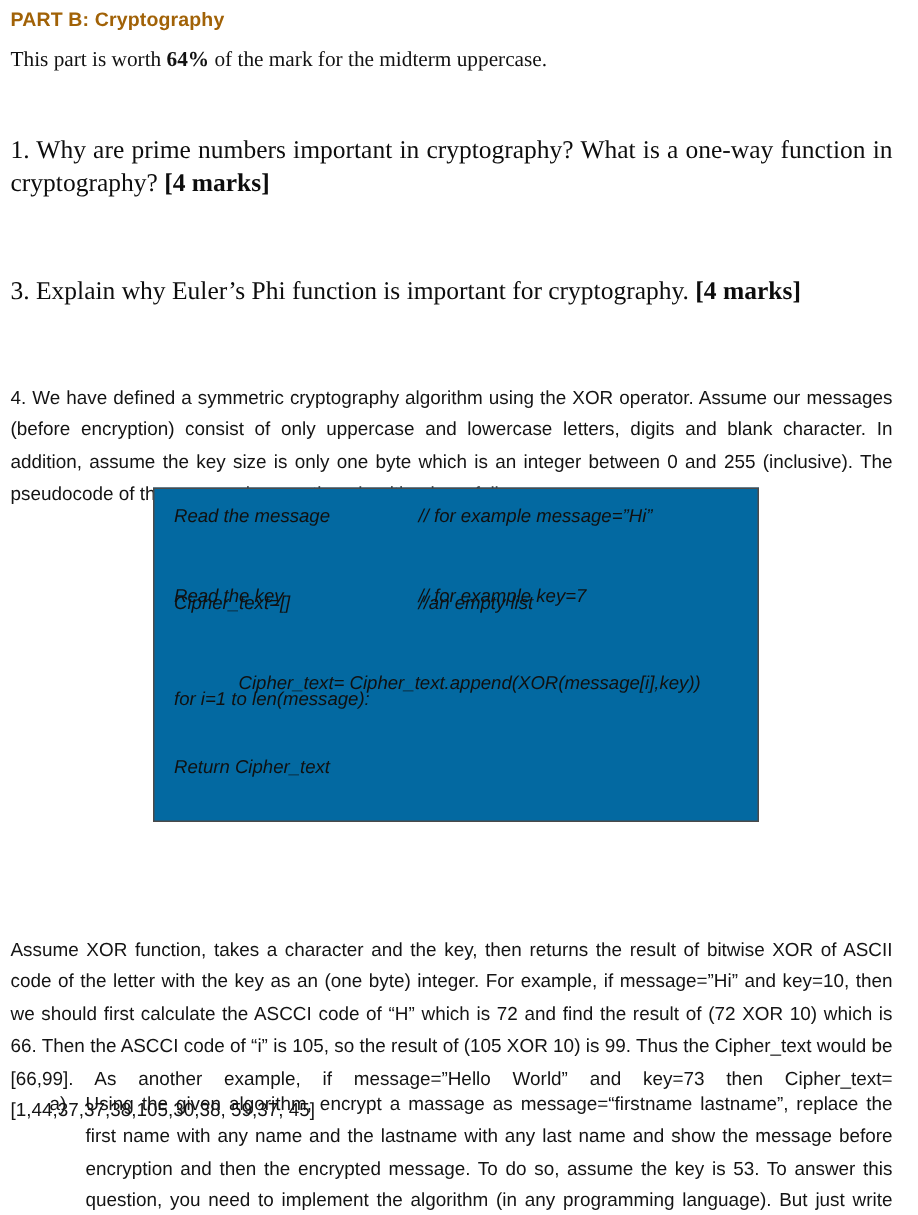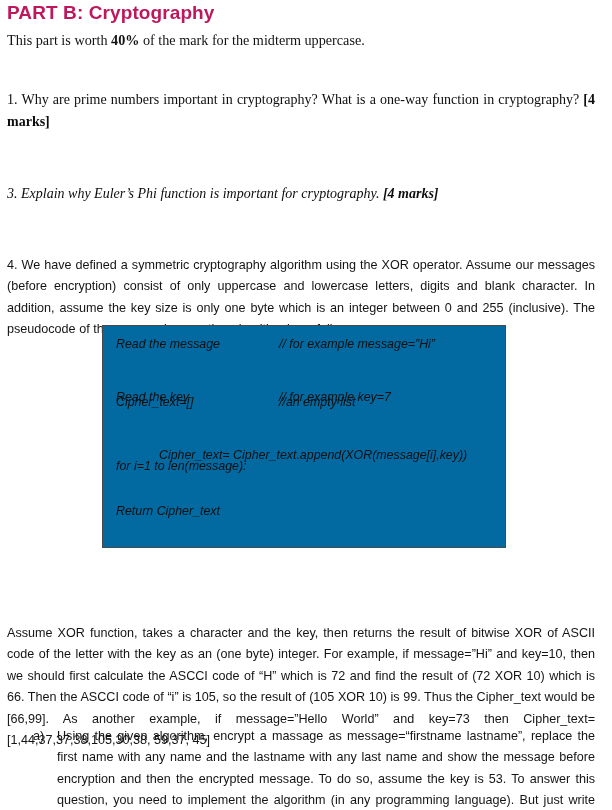"PART B: Cryptography" .title { color: #be185d -> #a16207; font-size: 19px -> 13px }
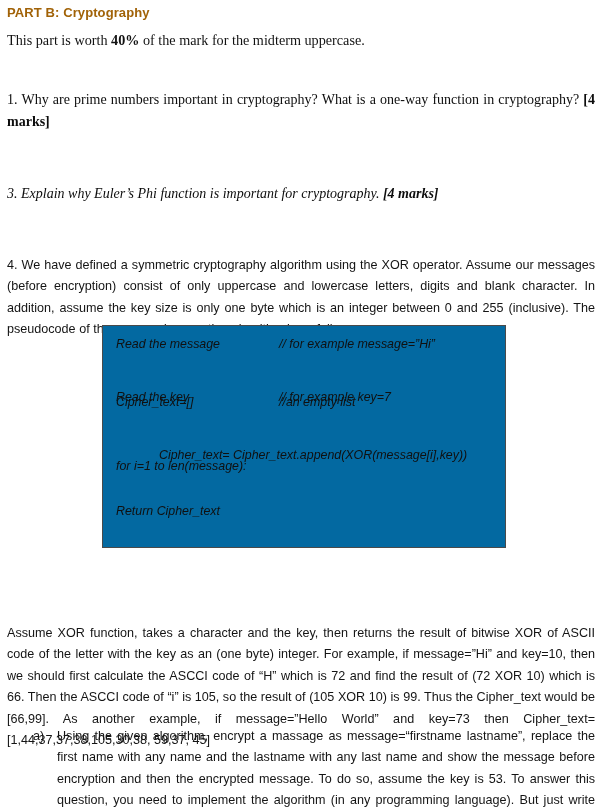"40%" b { text: 40% -> 64% }
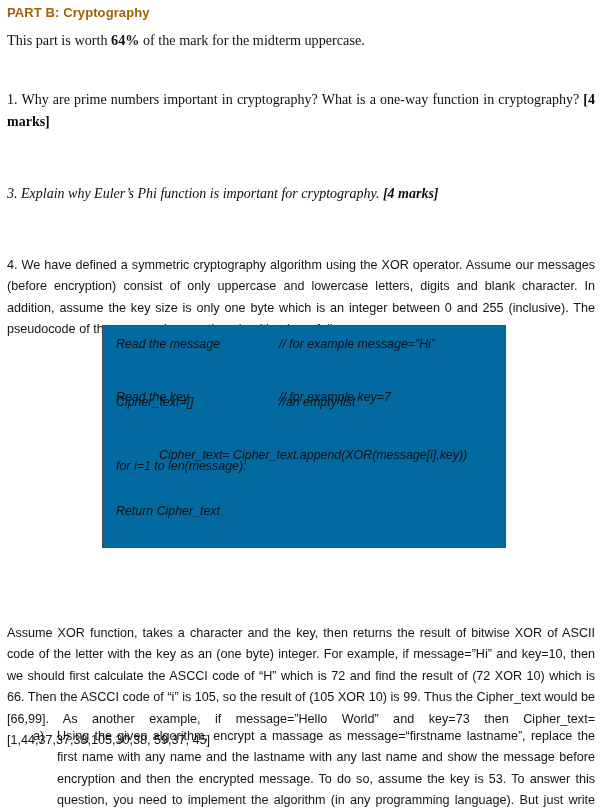"1. Why are prime numbers" .serif-block { font-size: 14px -> 17px }
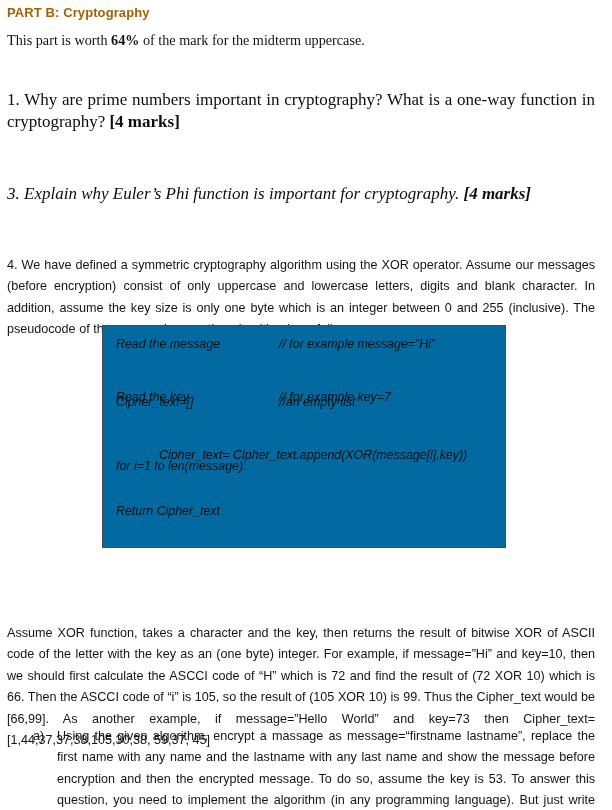"3. Explain why Euler’s Phi" #q3 { font-style: italic -> none }
